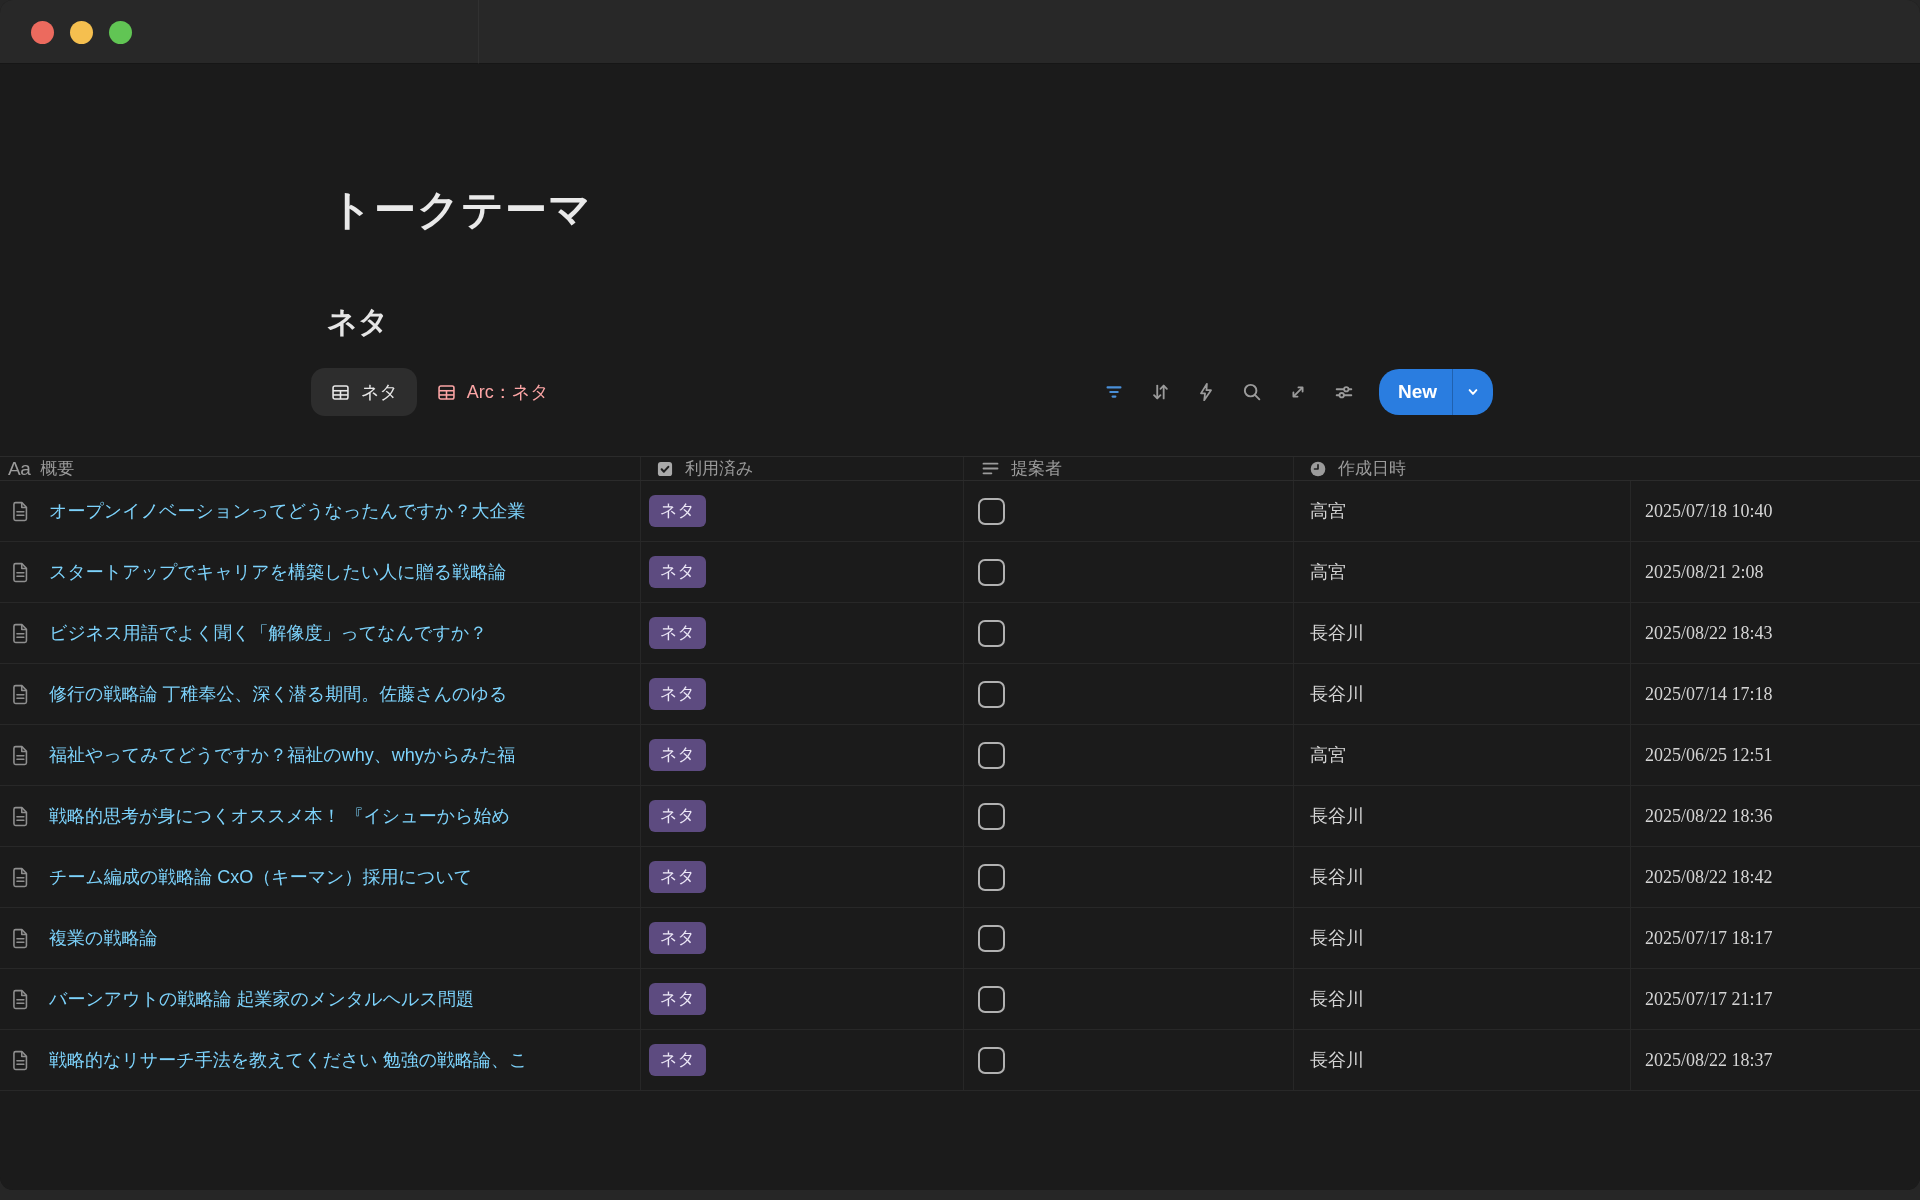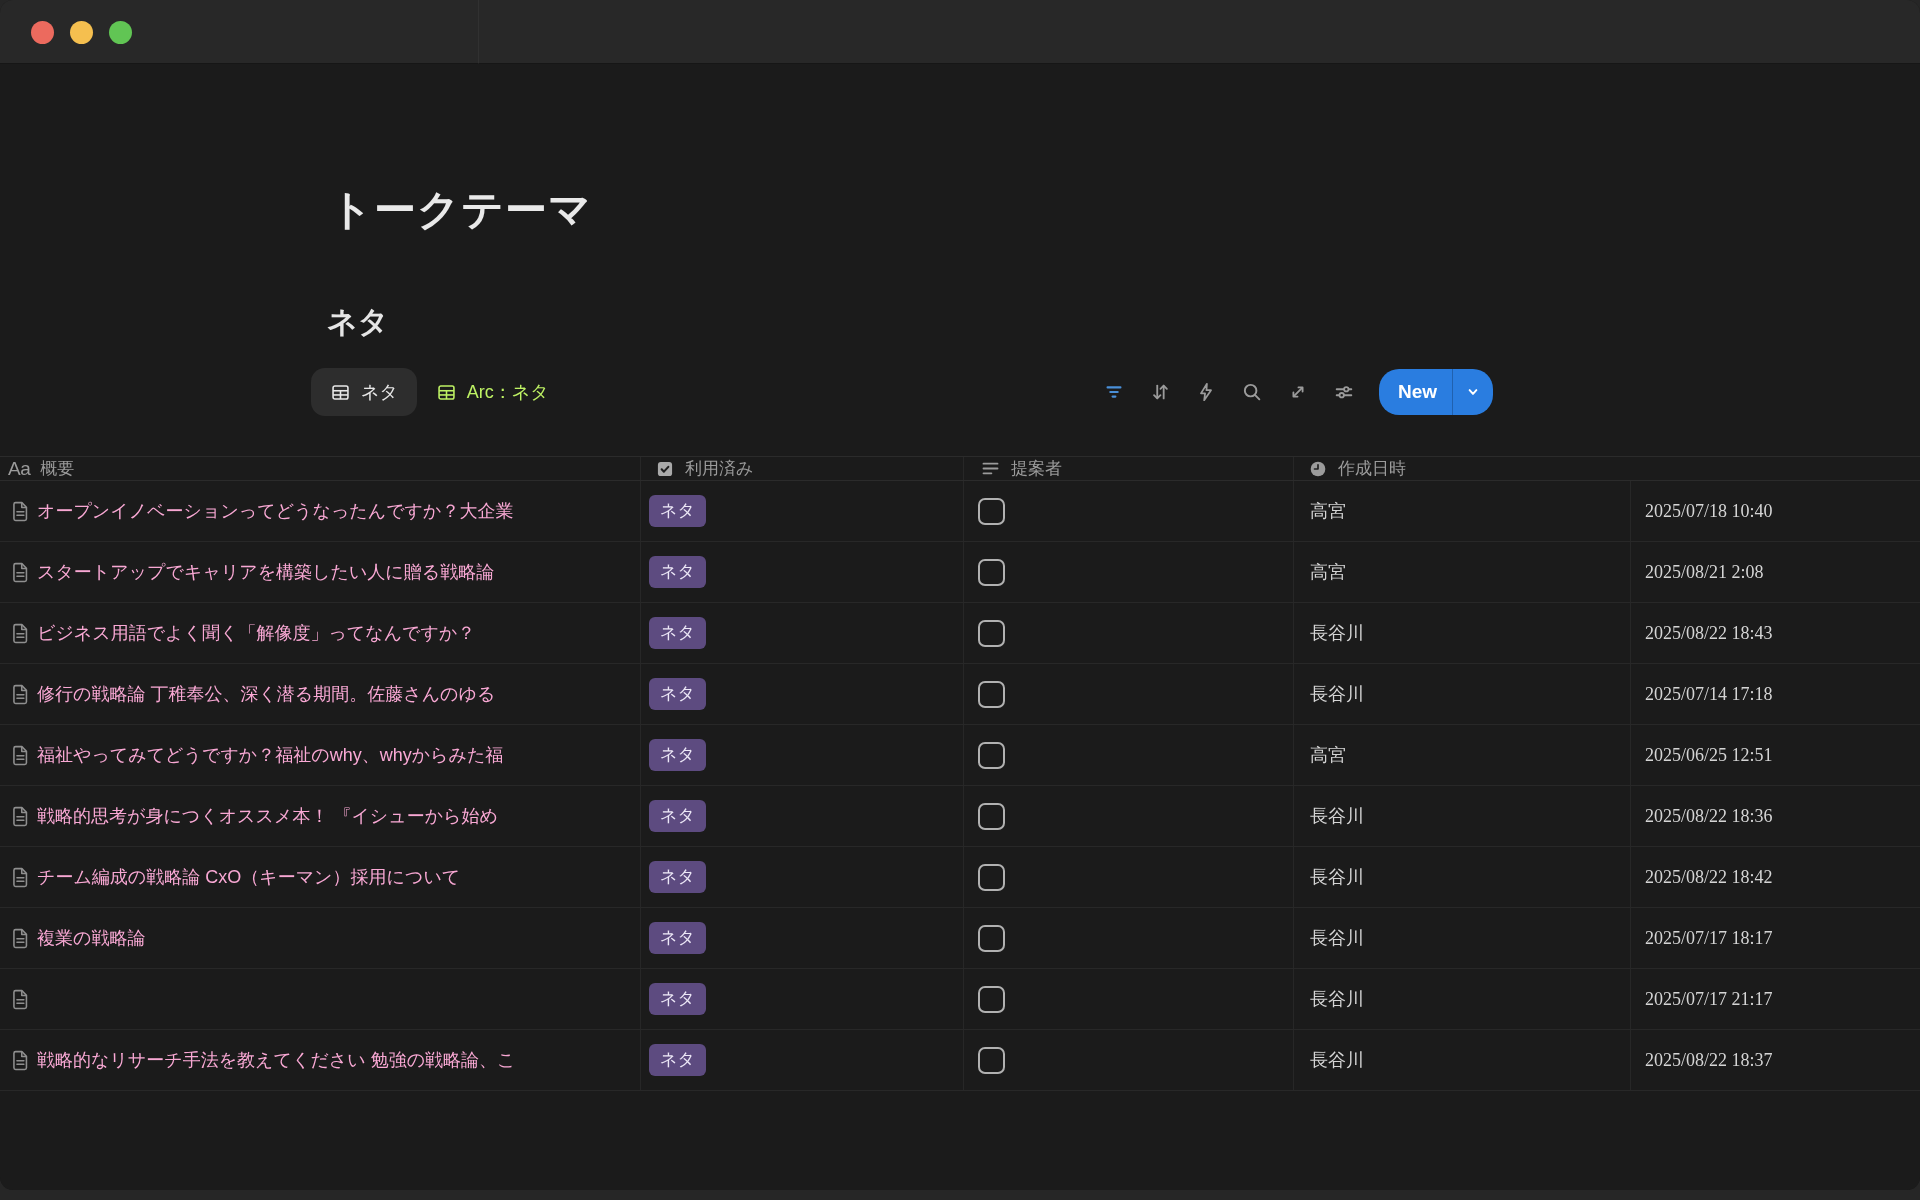"Arc：ネタ" .tab { color: #bef264 -> #fca5a5 }
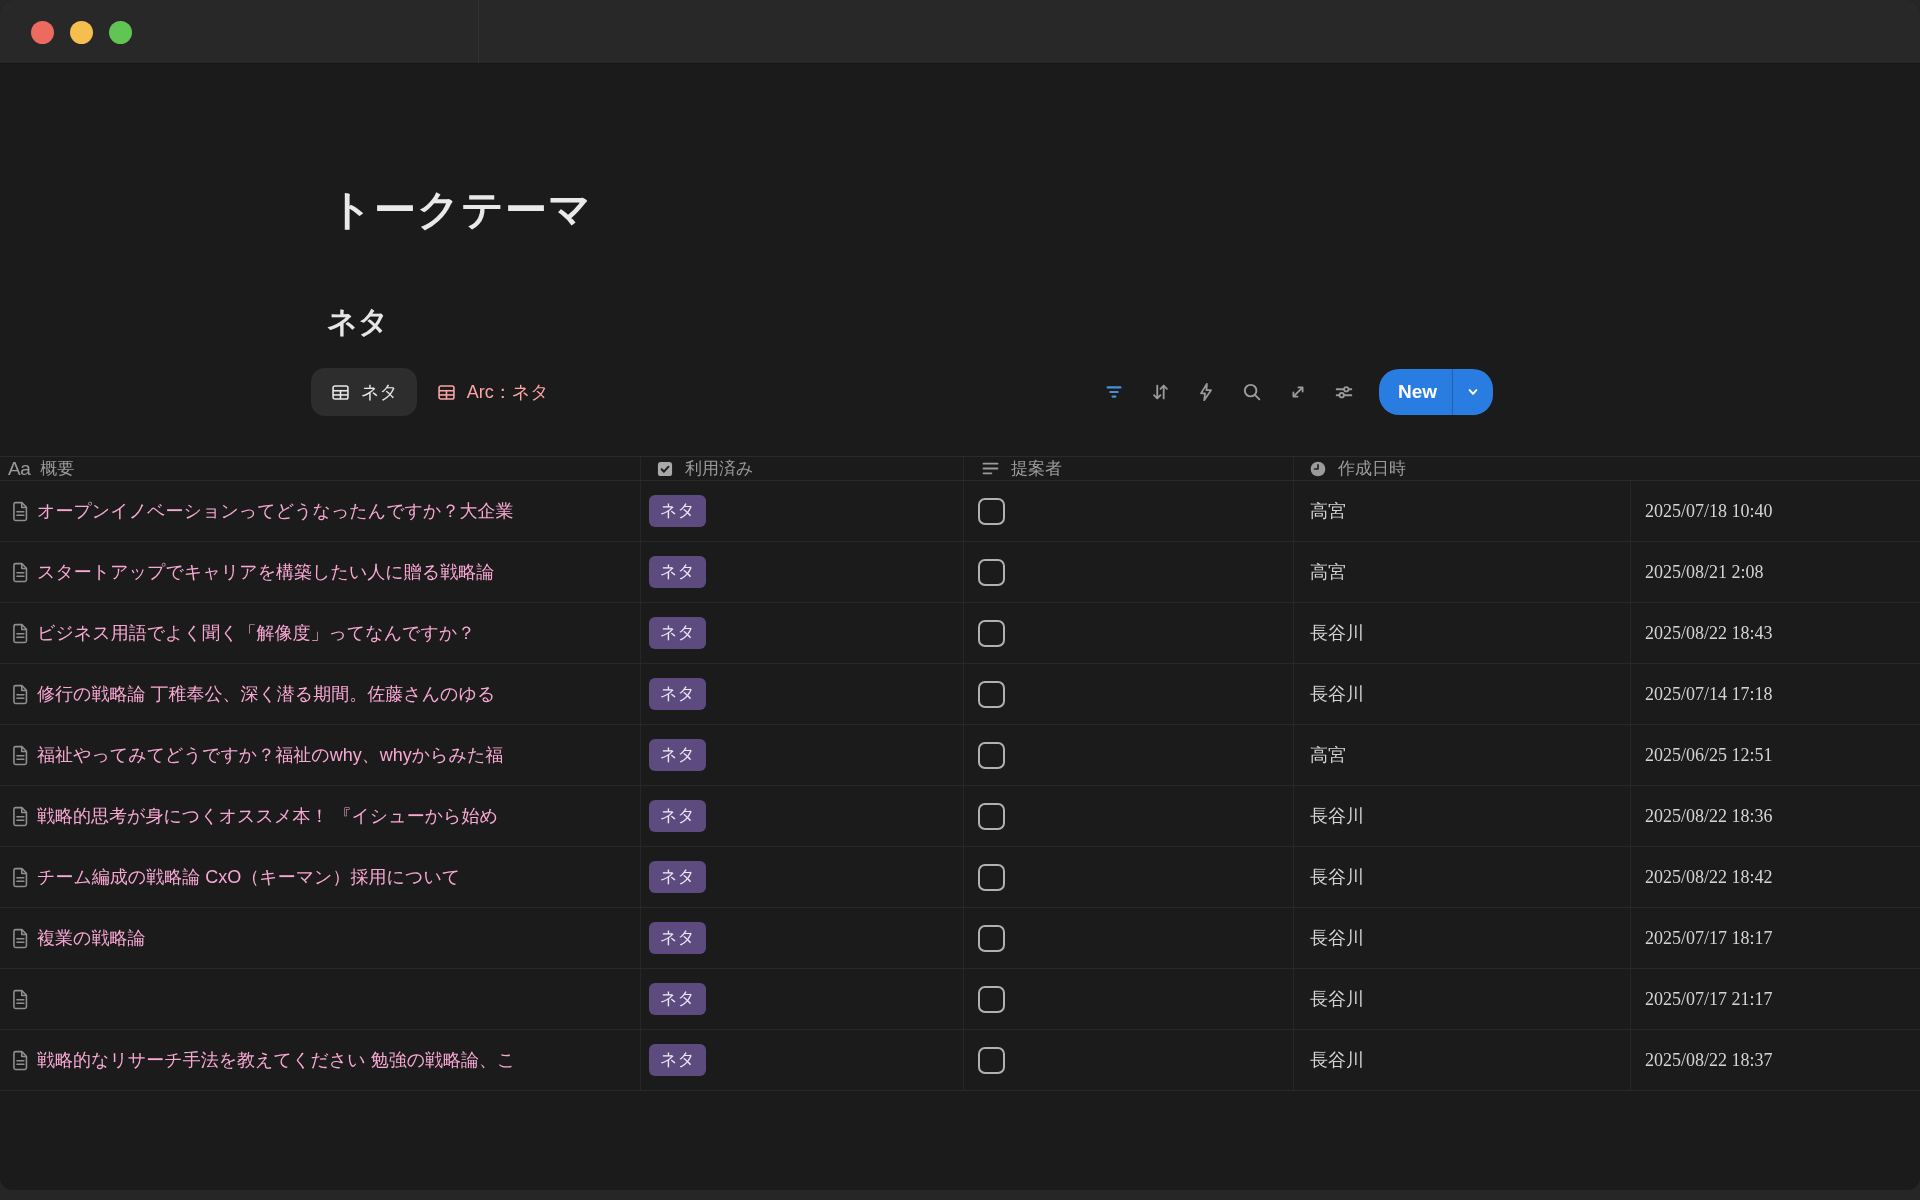"オープンイノベーションってどうなったんですか？大企業" .cell-summary { color: #f9a8d4 -> #7dd3fc; gap: 4px -> 16px }
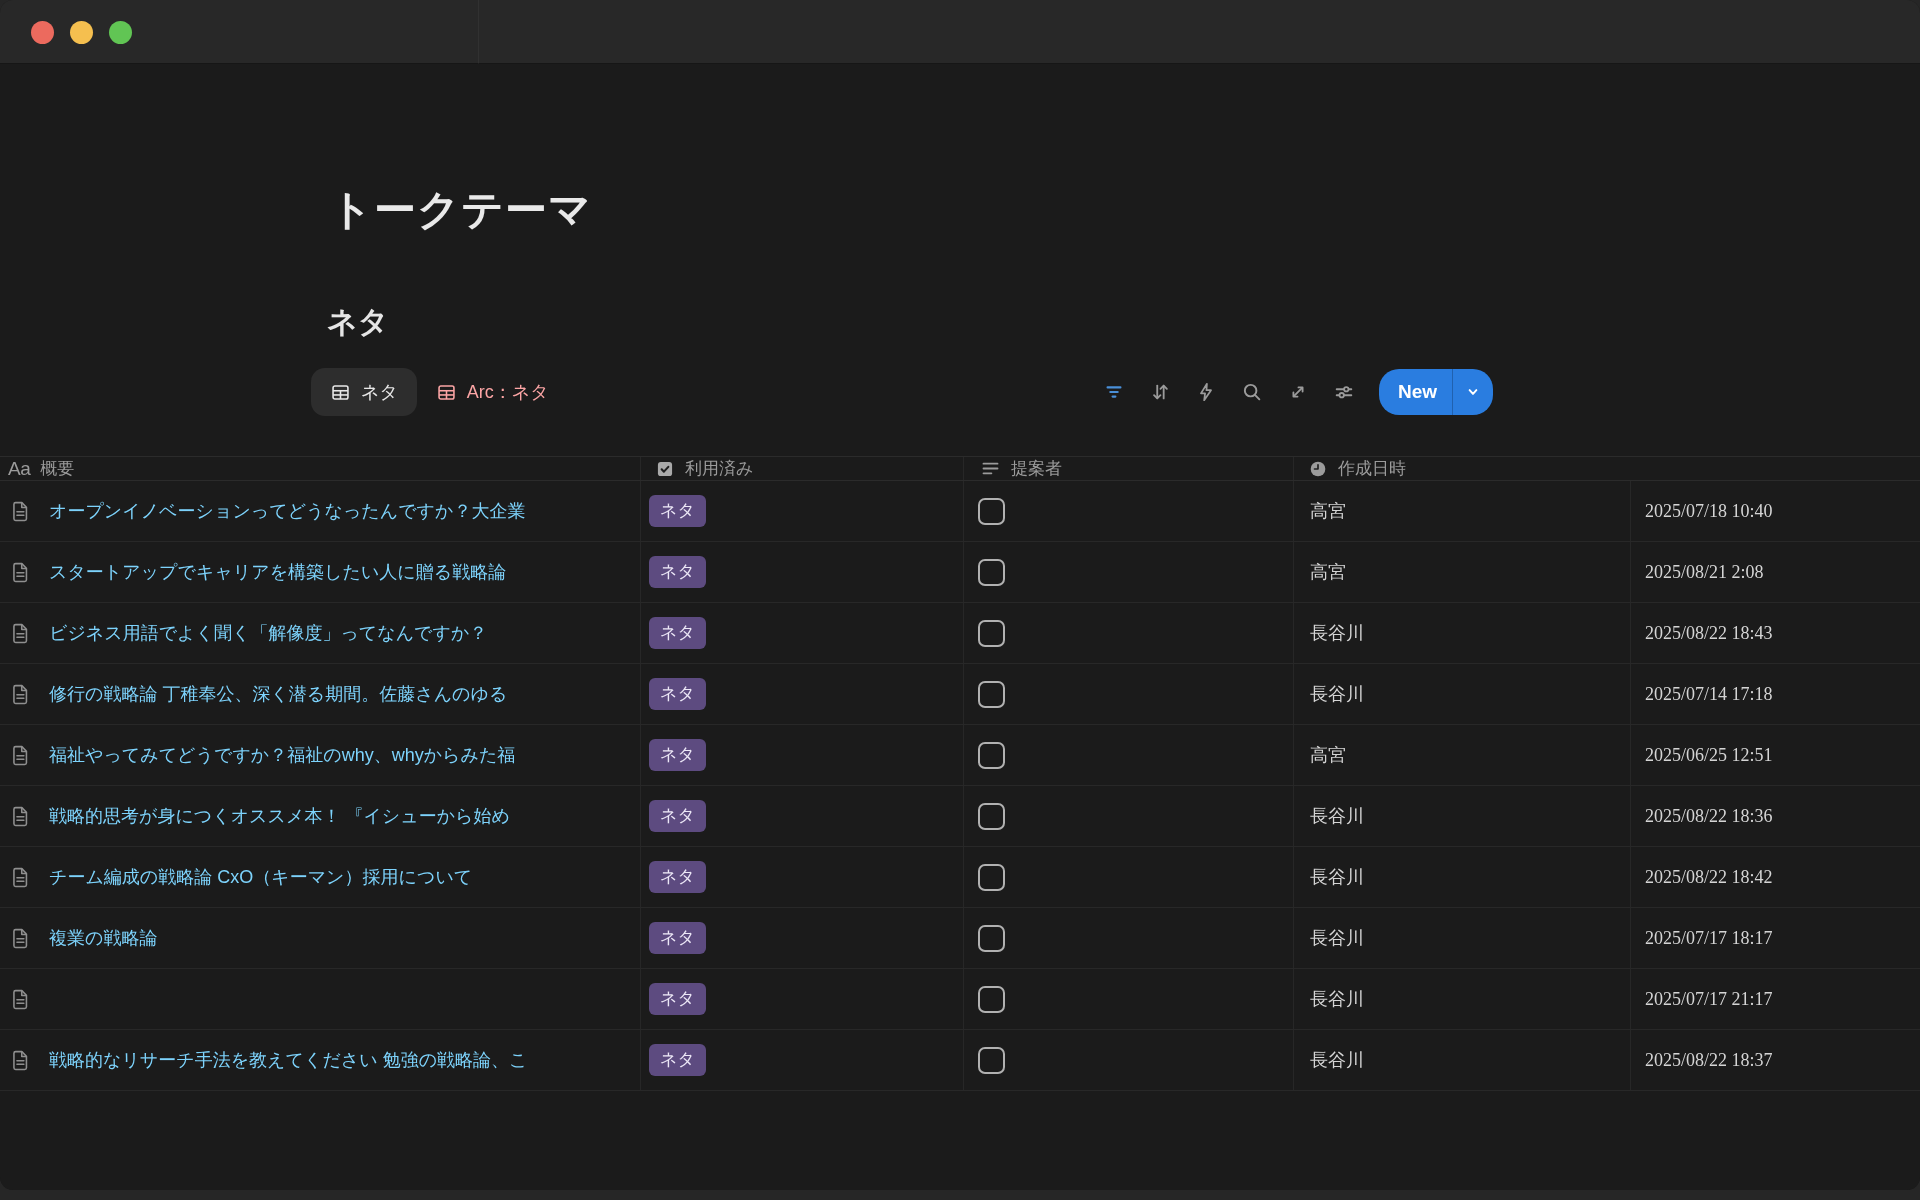"バーンアウトの戦略論 起業家のメンタルヘルス問題" span { html: none -> <span>バーンアウトの戦略論 起業家のメンタルヘルス問題</span> }
